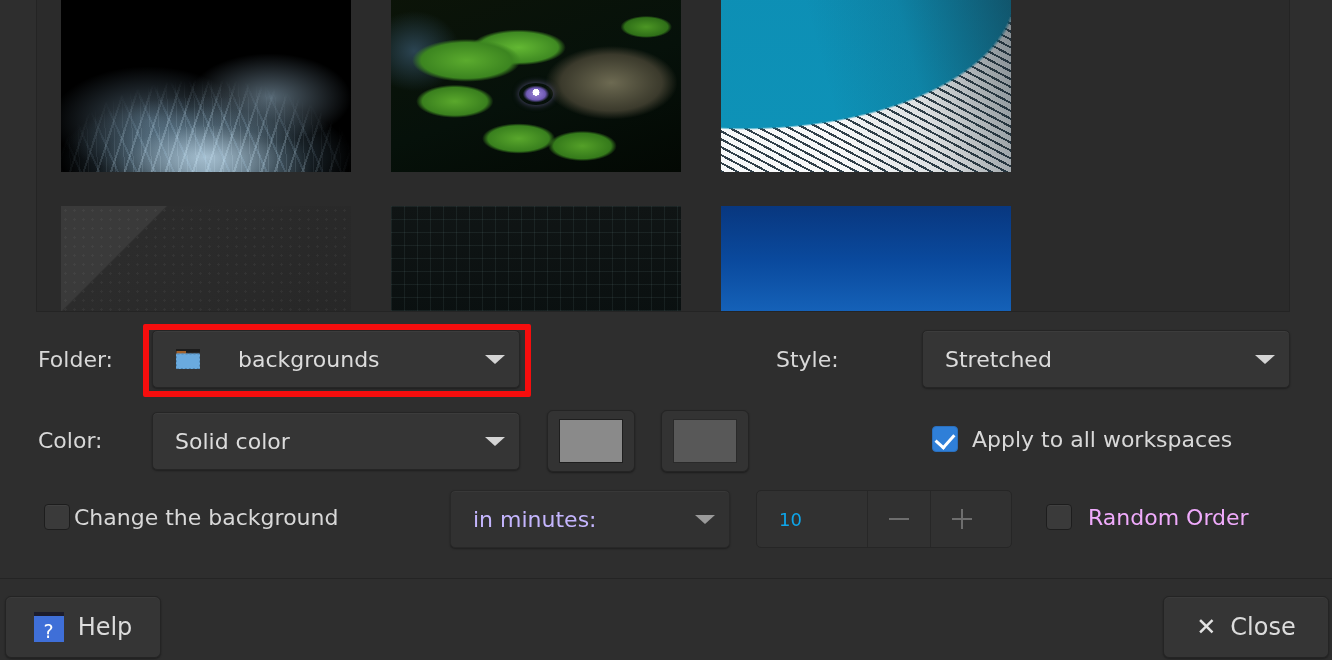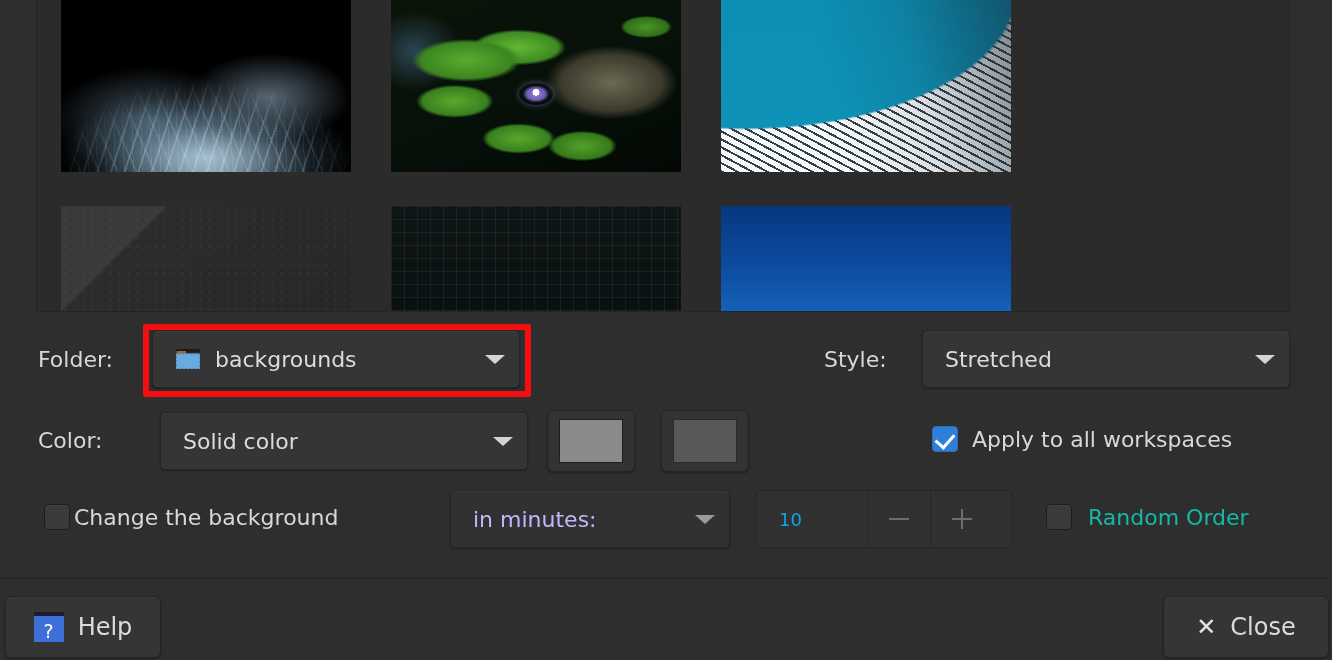"backgrounds" .combo { gap: none -> 23px }
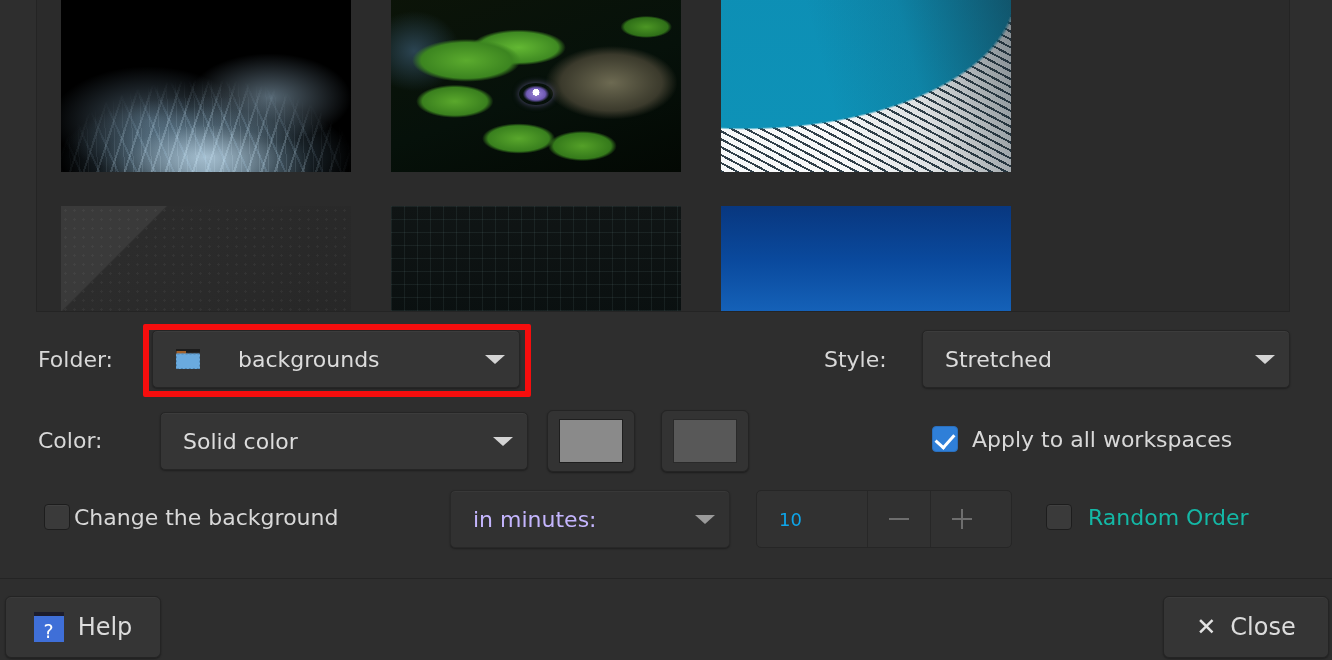"Style:" div.label { left: 824px -> 776px }
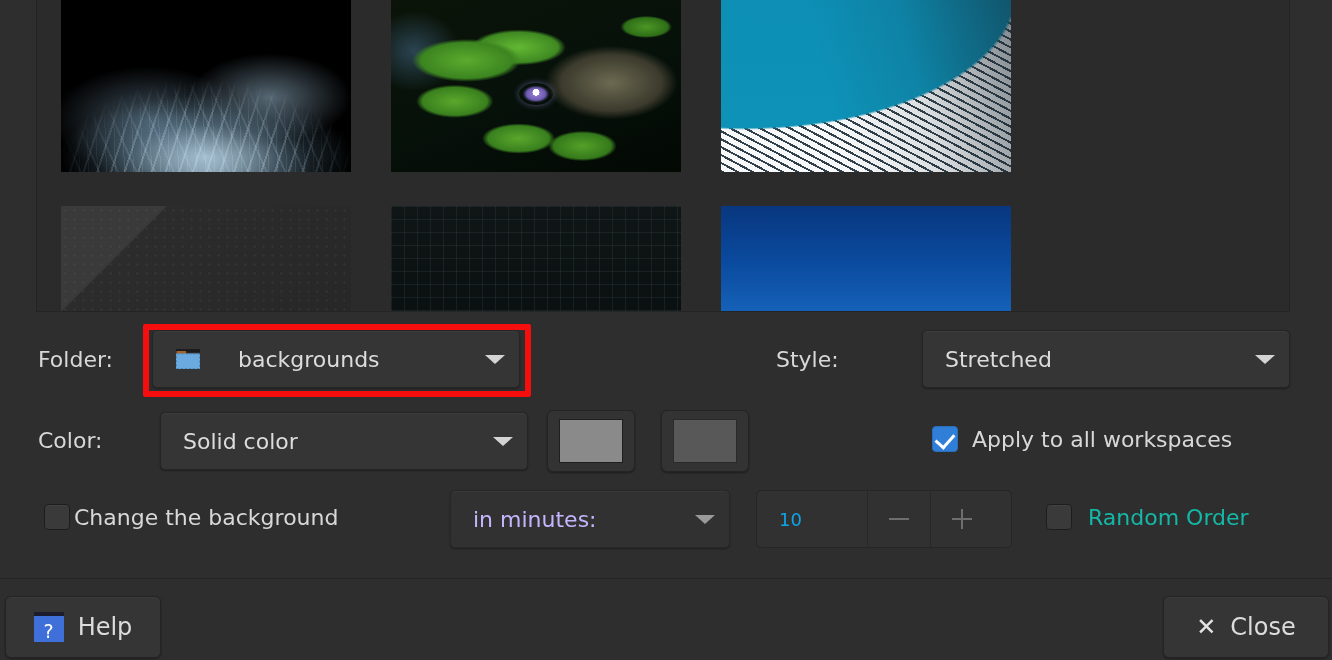"Solid color" div.combo { left: 160px -> 152px }
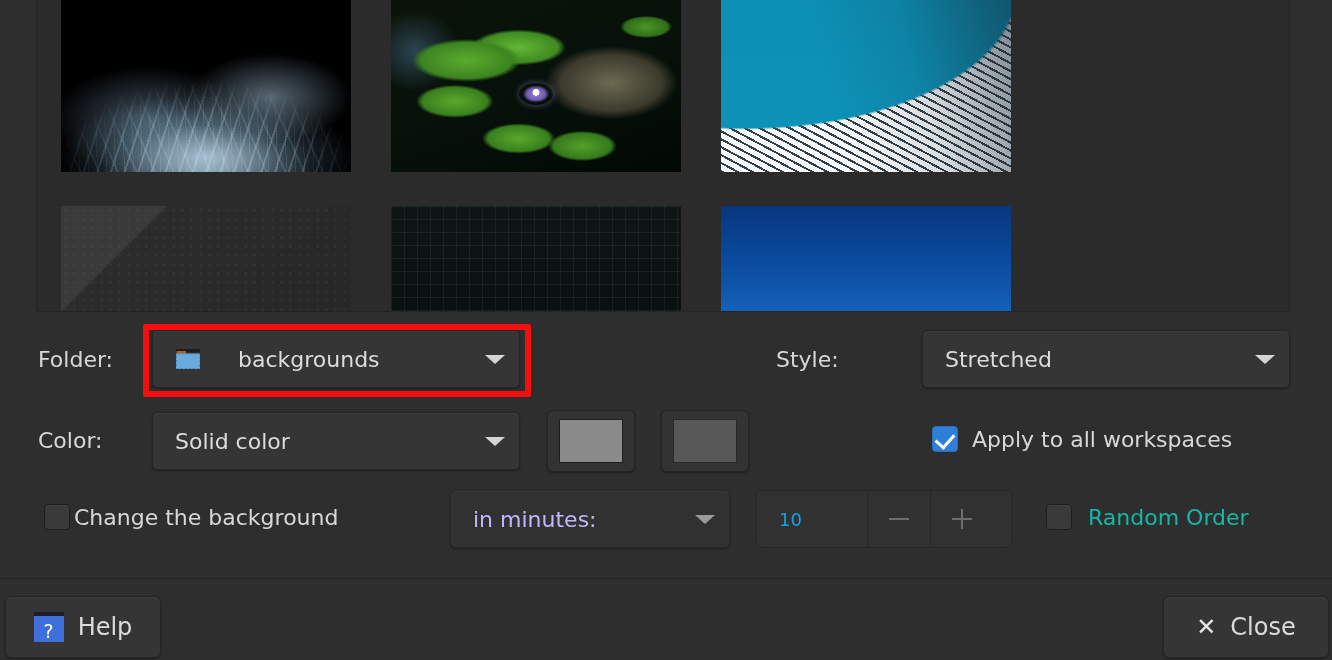"Random Order" .label.dim { color: #14b8a6 -> #f0abfc }
